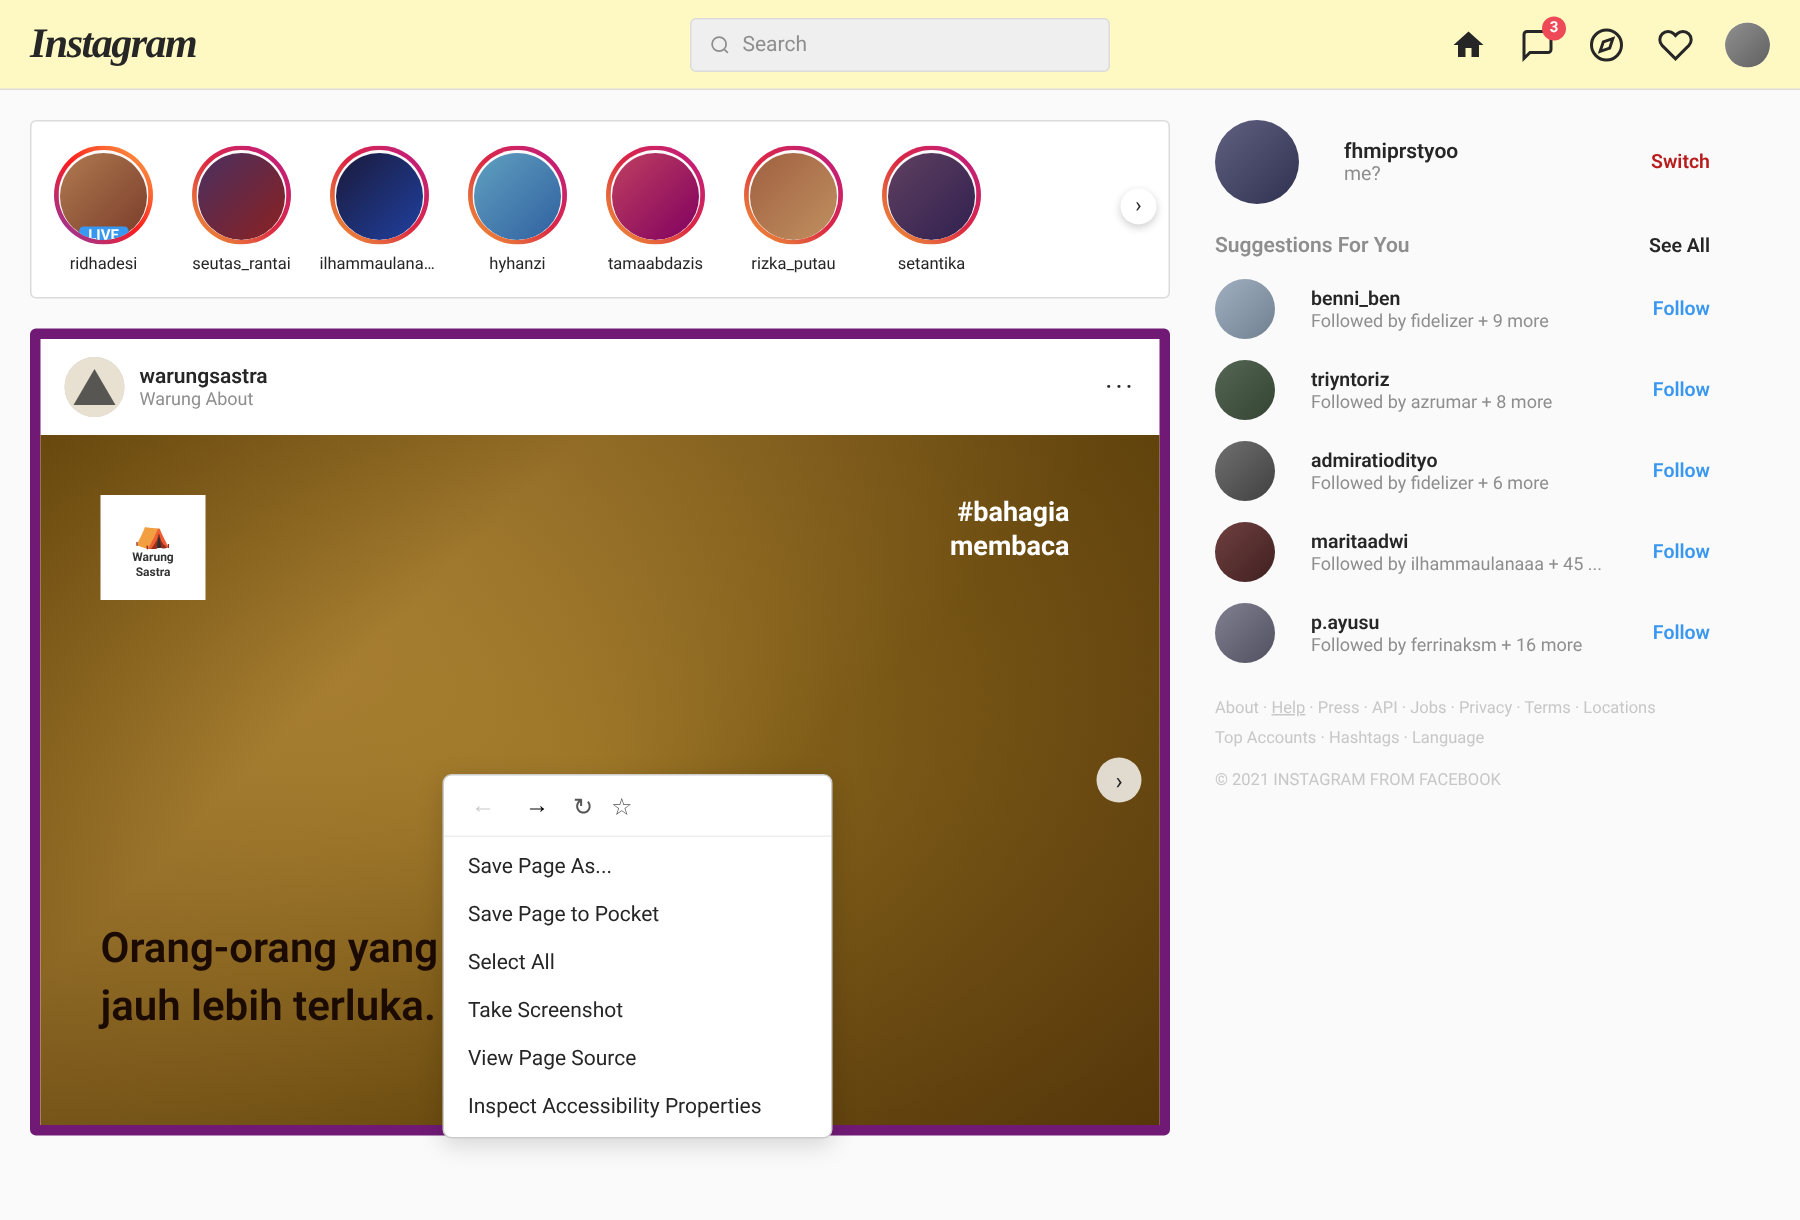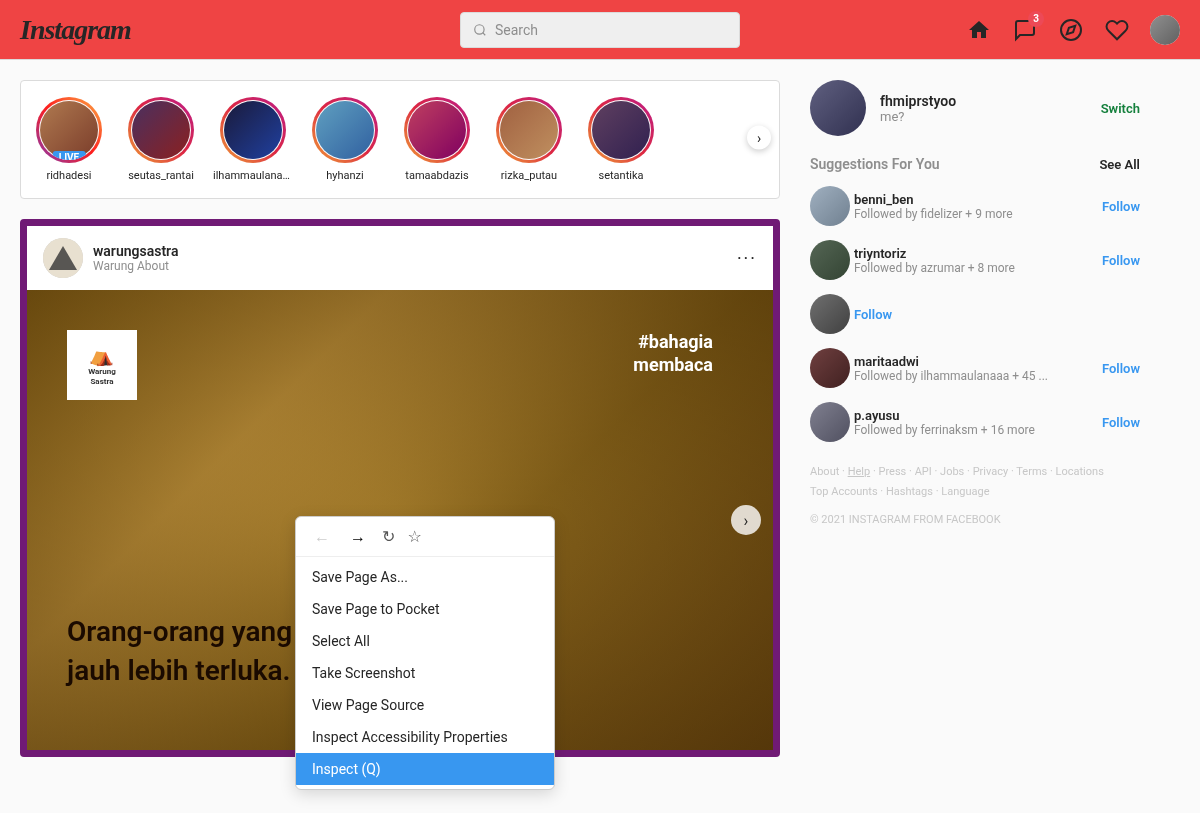"Instagram" .header { background: #ef4444 -> #fef9c3 }
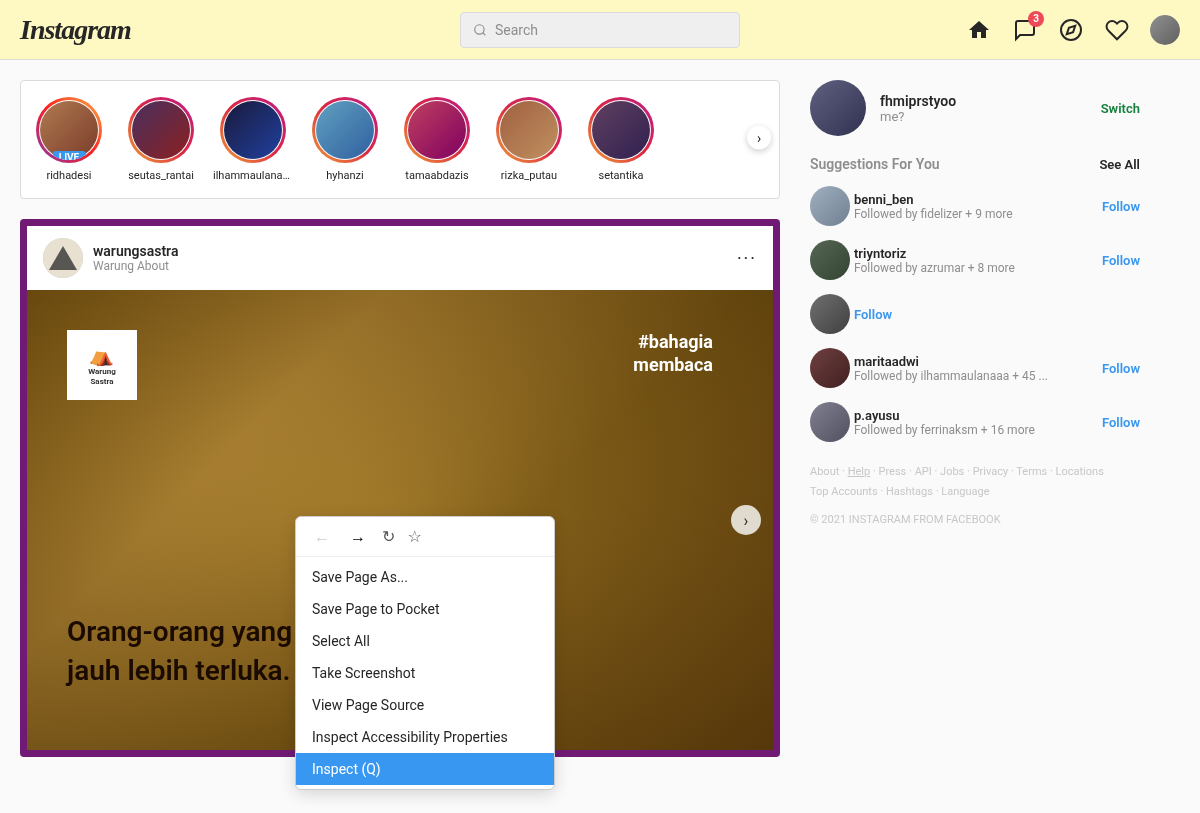"fhmiprstyoo" .profile-row { gap: 14px -> 30px }
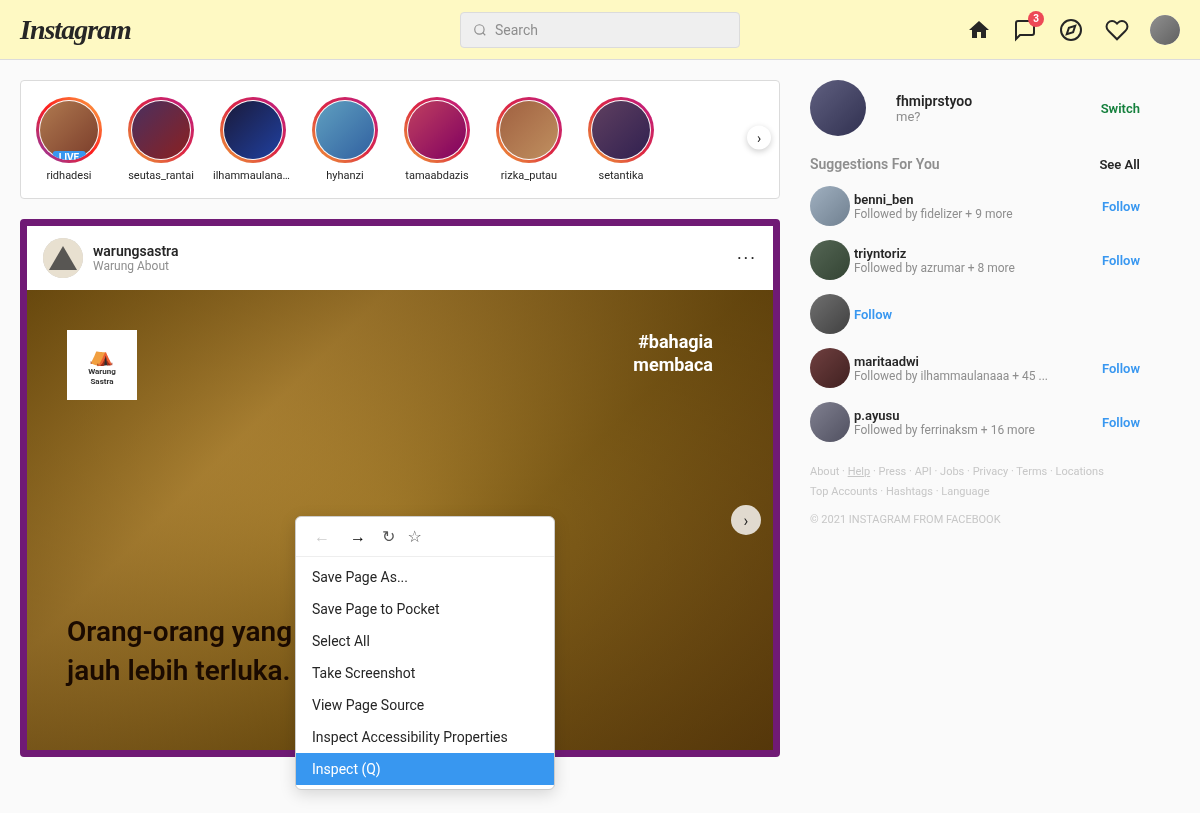"Switch" .switch-btn { color: #15803d -> #b91c1c }
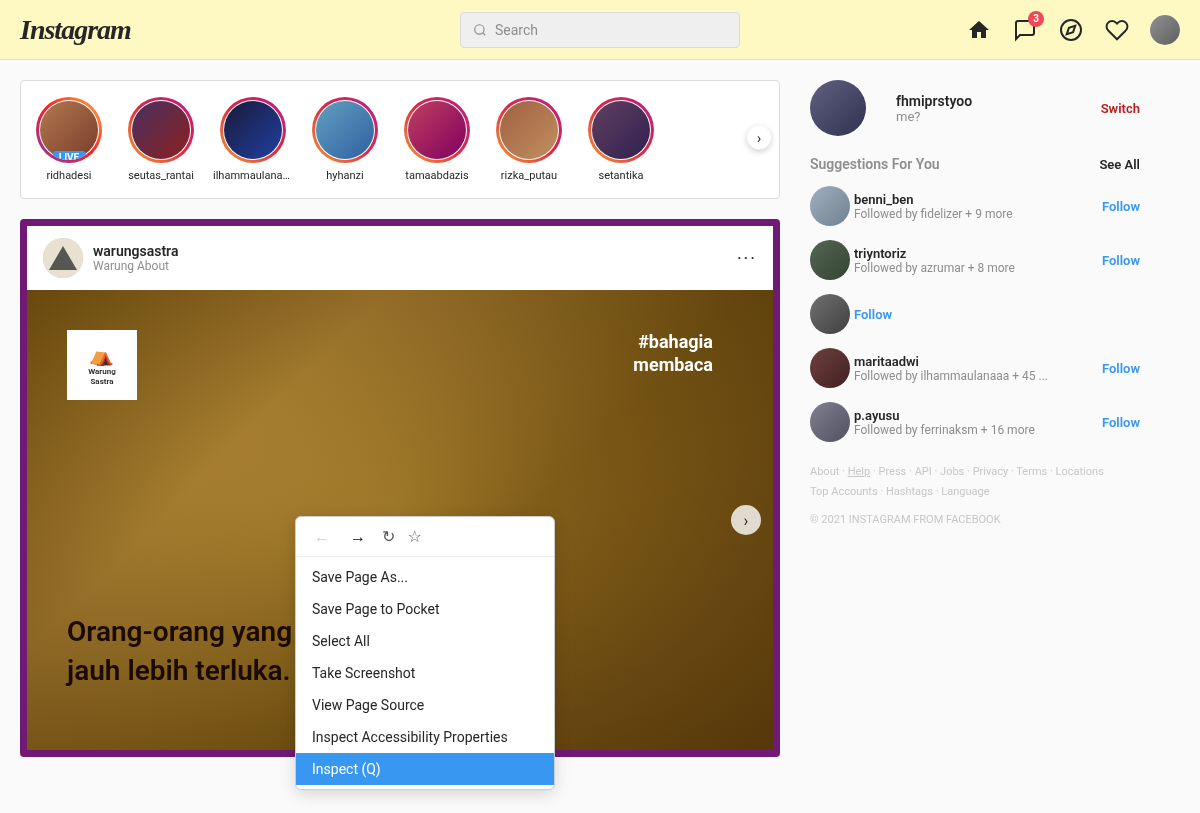"LIVE" .story-avatar { align-items: center -> flex-end }
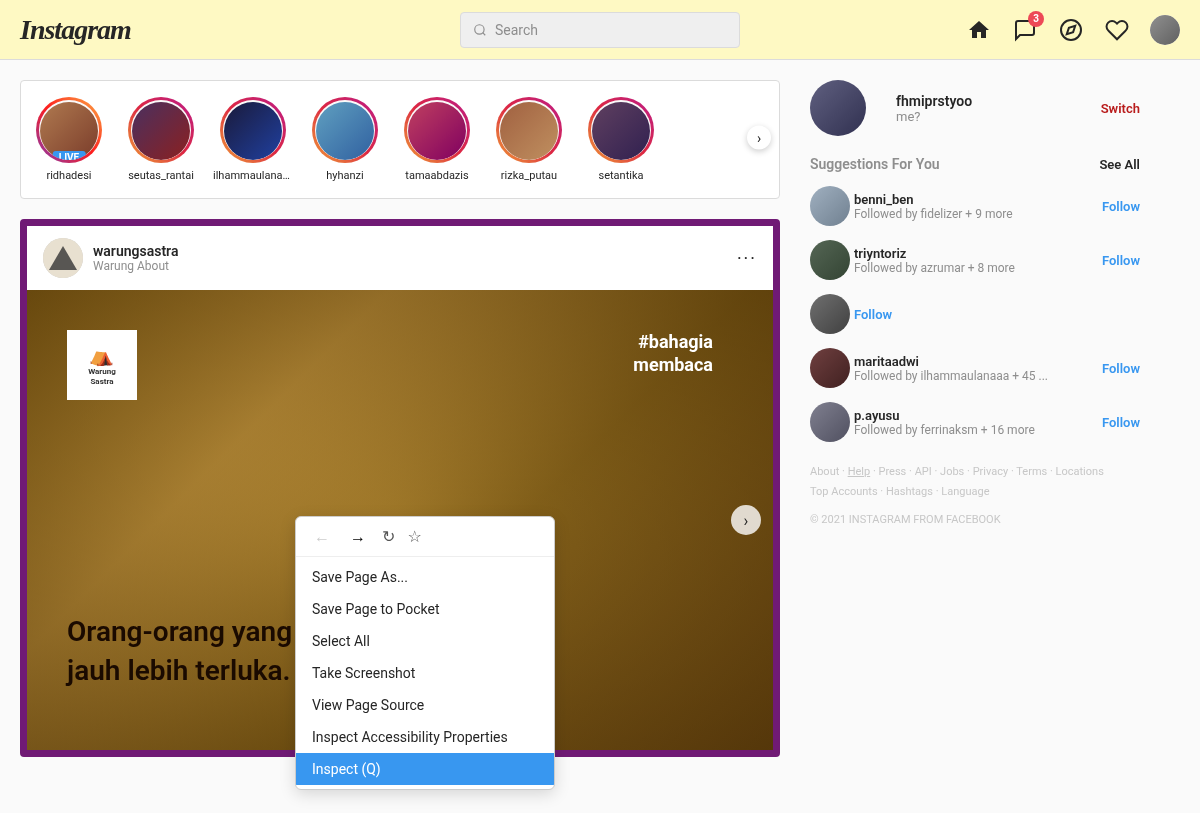"benni_ben" .suggestion-item { gap: 4px -> 24px }
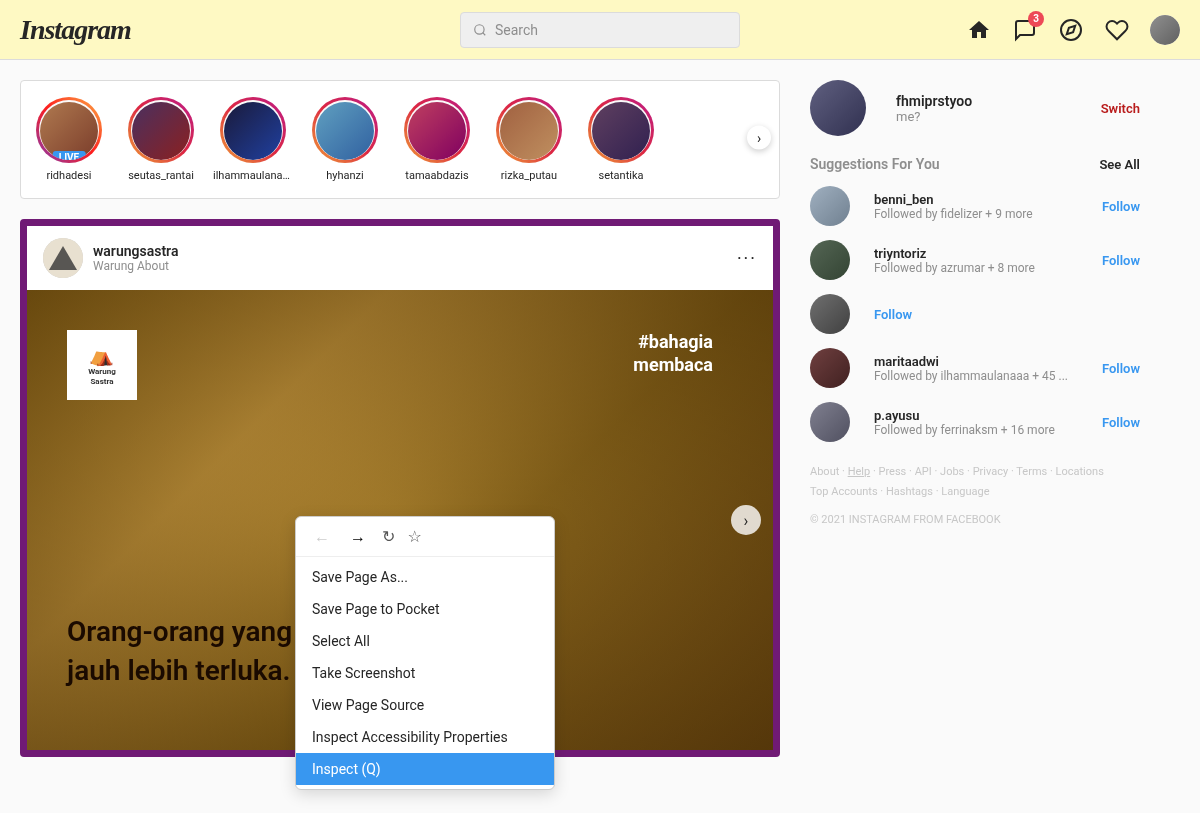"admiratiodityo" div.suggestion-info { html: none -> <div> <div>admiratiodityo</div> <div>Followed by fidelizer + 6 more</div> </div> }
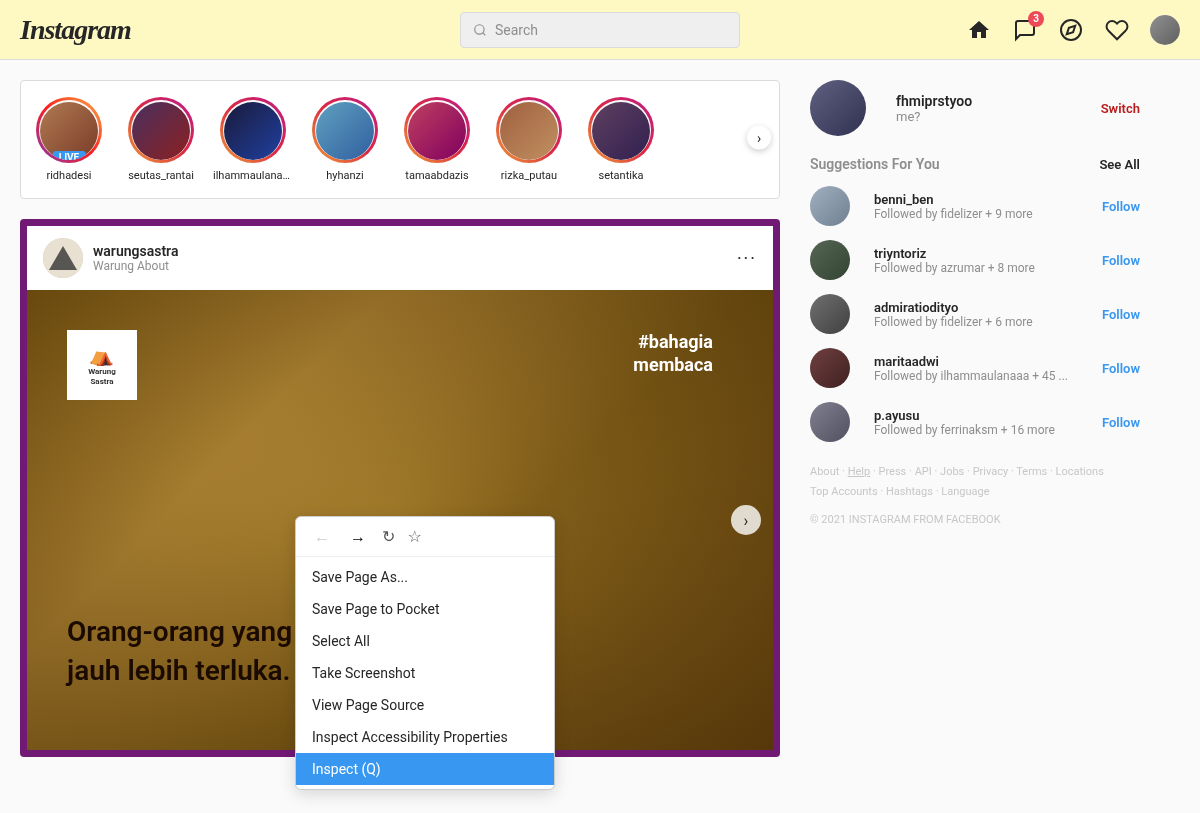"Inspect (Q)" span.context-menu-item { html: <span>Inspect (Q)</span> -> none }
